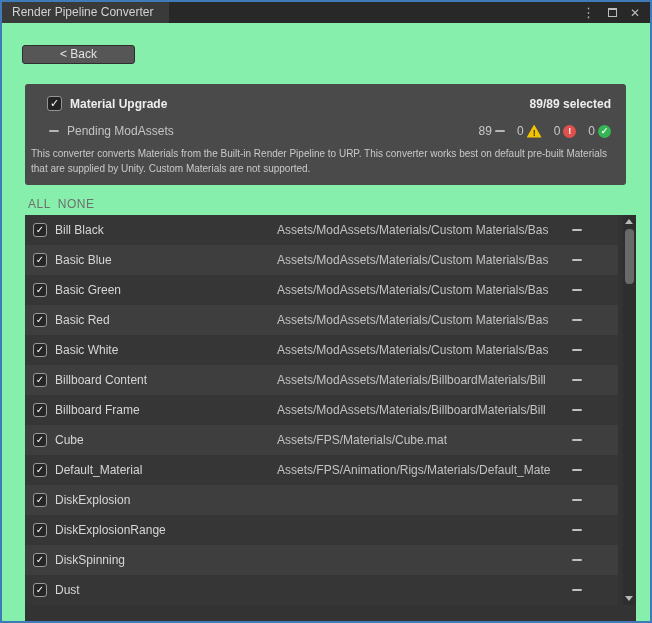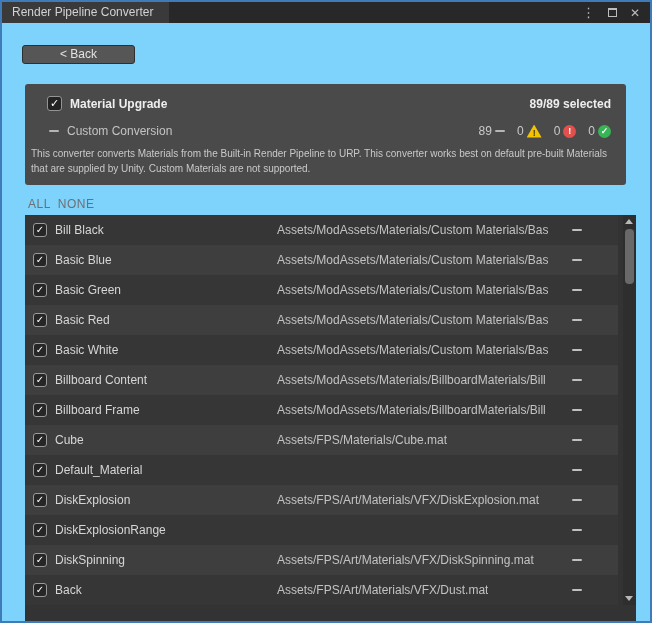"< Back" .content { background: #7dd3fc -> #86efac }
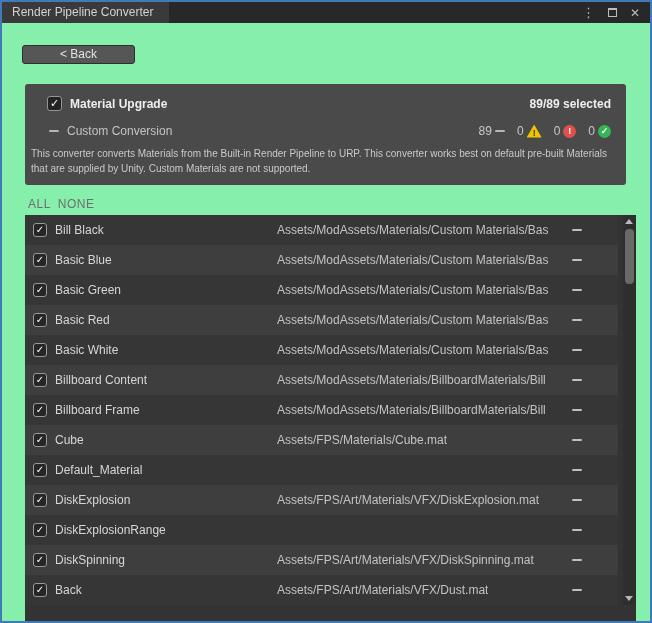"Custom Conversion" span.hb-pending-label { text: Custom Conversion -> Pending ModAssets }
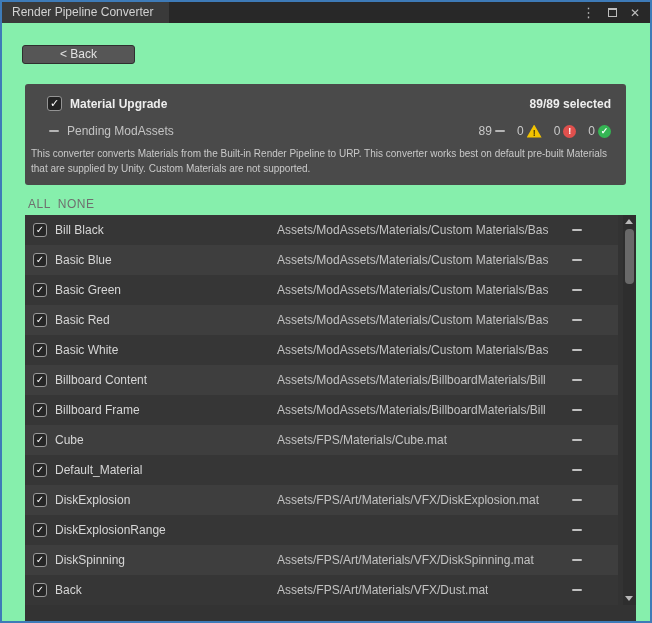"Assets/FPS/Animation/Rigs/Materials/Defa" span.row-path { html: none -> <span>Assets/FPS/Animation/Rigs/Materials/Default_Mate</span> }
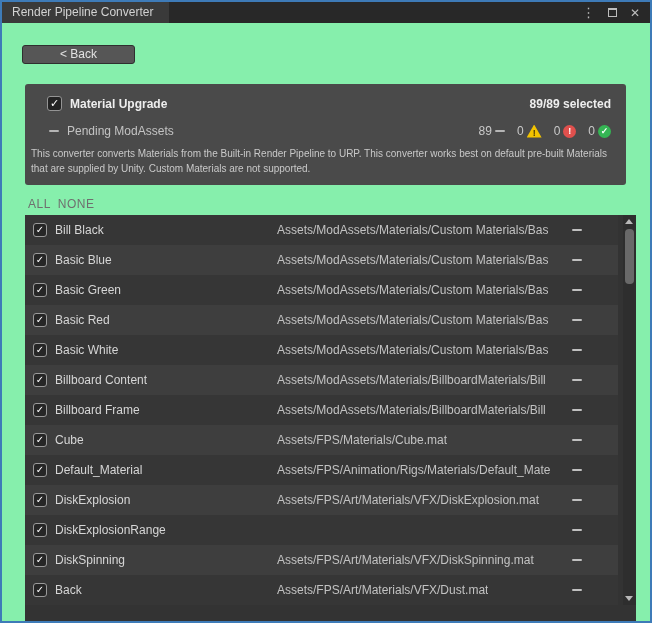"Assets/FPS/Art/Materials/VFX/DiskExplosi" span.row-path { html: <span>Assets/FPS/Art/Materials/VFX/DiskExplosion.mat</span> -> none }
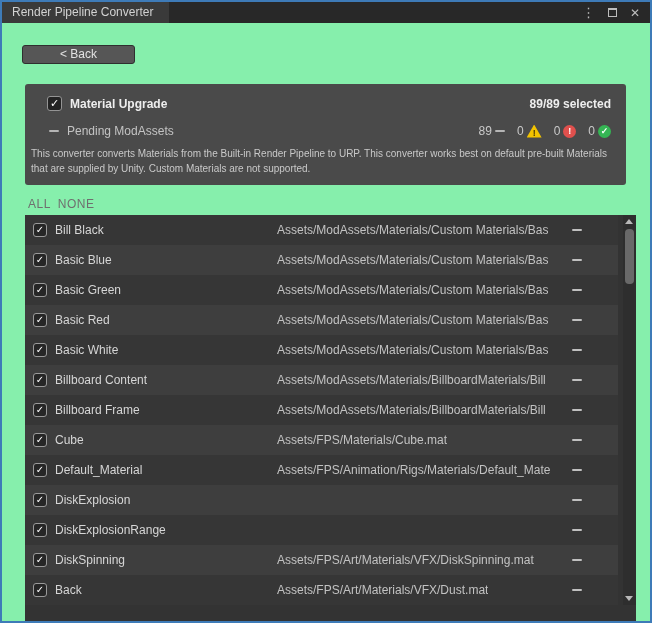"Assets/FPS/Art/Materials/VFX/DiskSpinnin" span.row-path { html: <span>Assets/FPS/Art/Materials/VFX/DiskSpinning.mat</span> -> none }
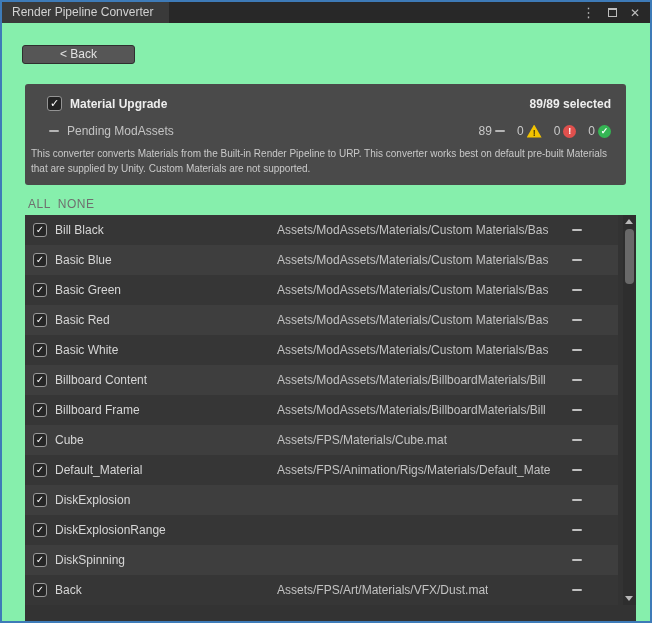"Back" span.row-label { text: Back -> Dust }
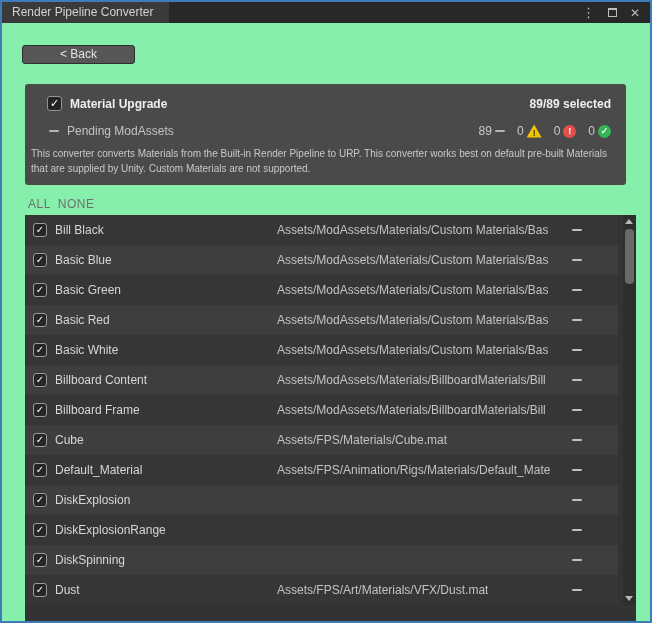"Assets/FPS/Art/Materials/VFX/Dust.mat" span.row-path { html: <span>Assets/FPS/Art/Materials/VFX/Dust.mat</span> -> none }
